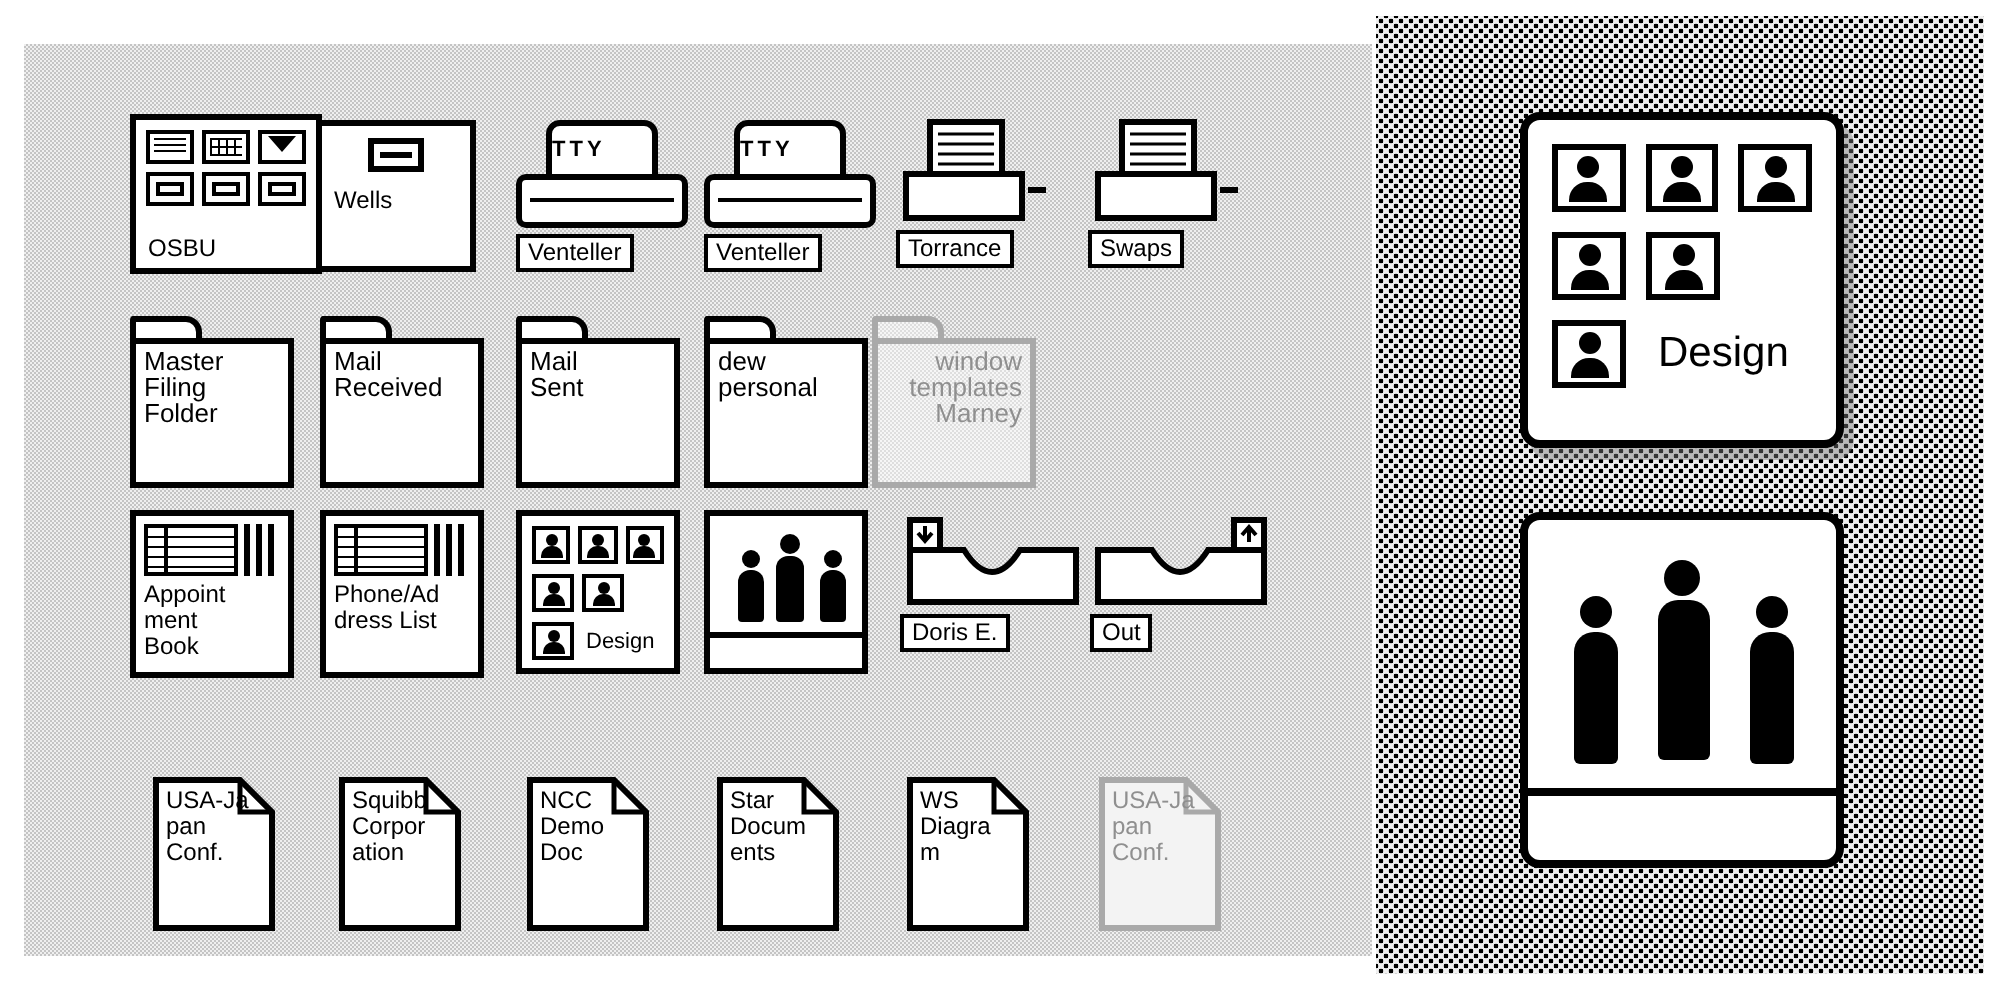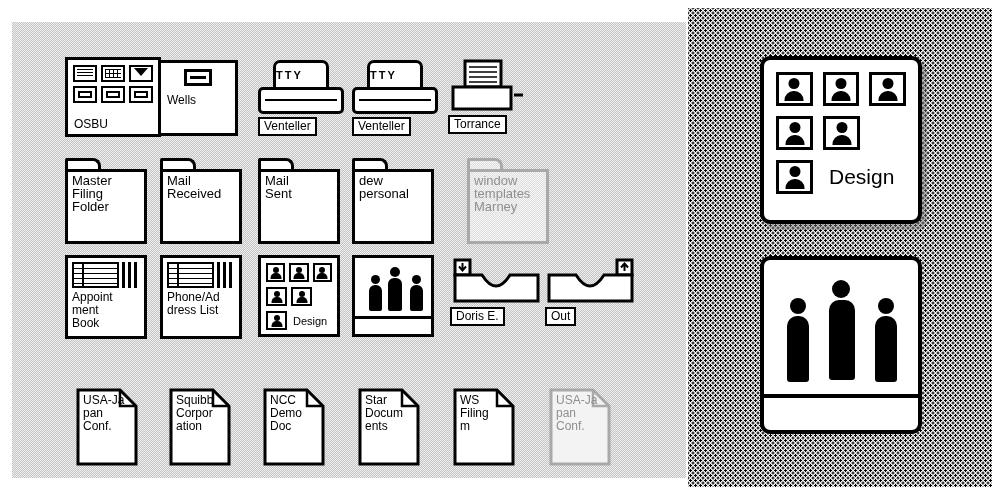"Swaps" div.icon { html: none -> <div> <svg> <rect></rect> <path></path> <rect></rect> <path></path> </svg> <div>Swaps</div> </div> }
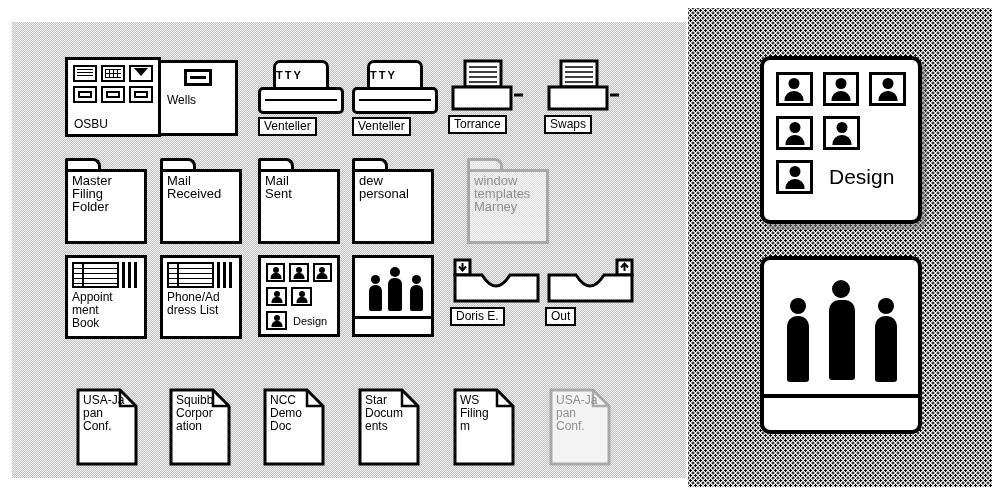"window" div.icon { left: 455px -> 424px; text-align: none -> right }
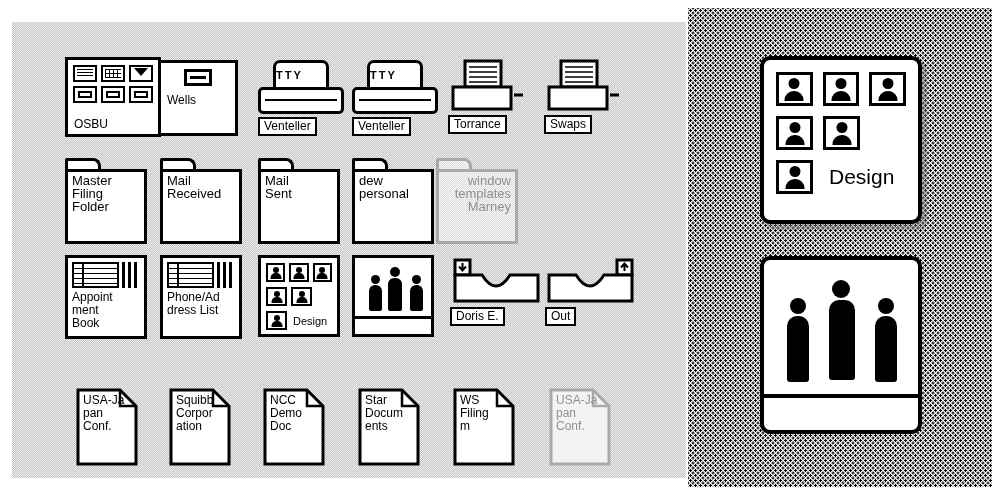"WS" div.dlabel { text: Filing -> Diagra }
